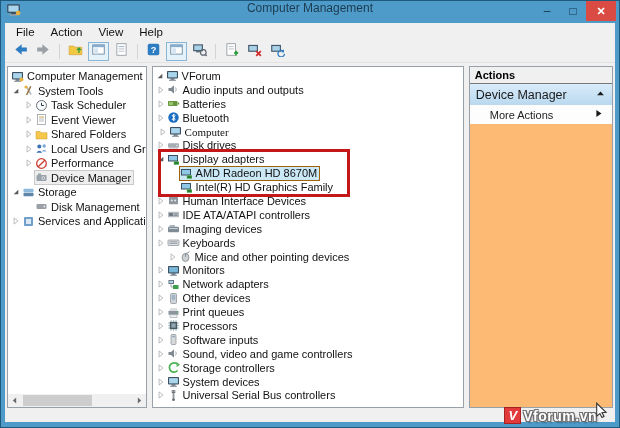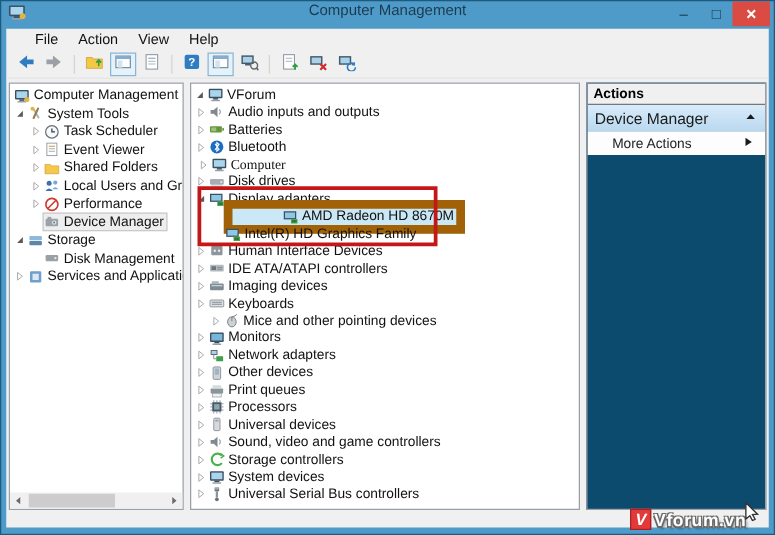"File" .menubar { padding-left: 15px -> 3px }
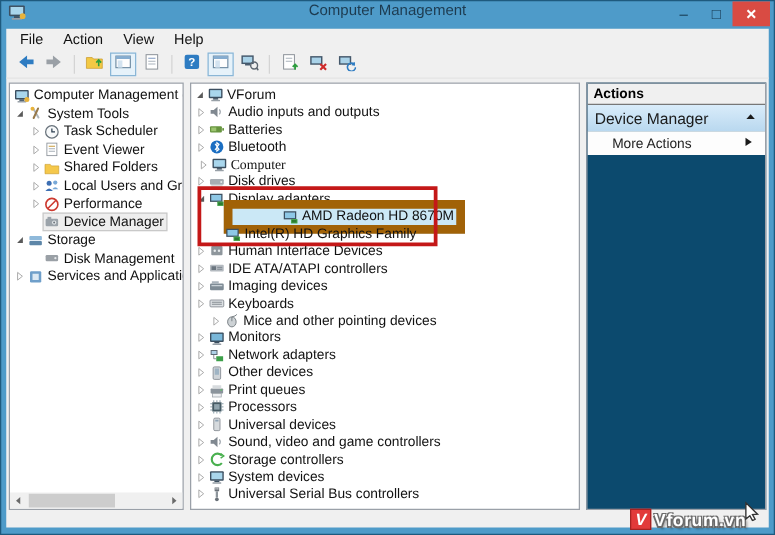"Actions" .actions-panel { background: #0c4a6e -> #fdba74 }
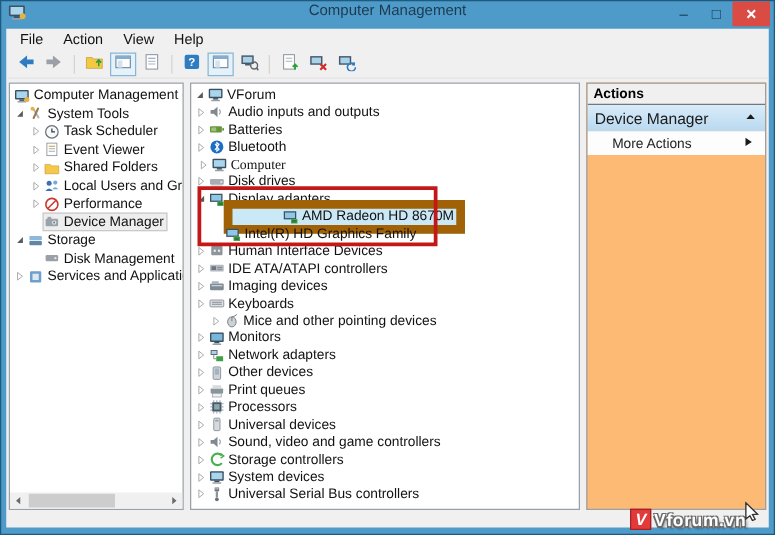"AMD Radeon HD 8670M" .mid-panel .row.selected .sel { border: 7px solid #a16207 -> 1px solid #a16207; padding-left: 40px -> none }
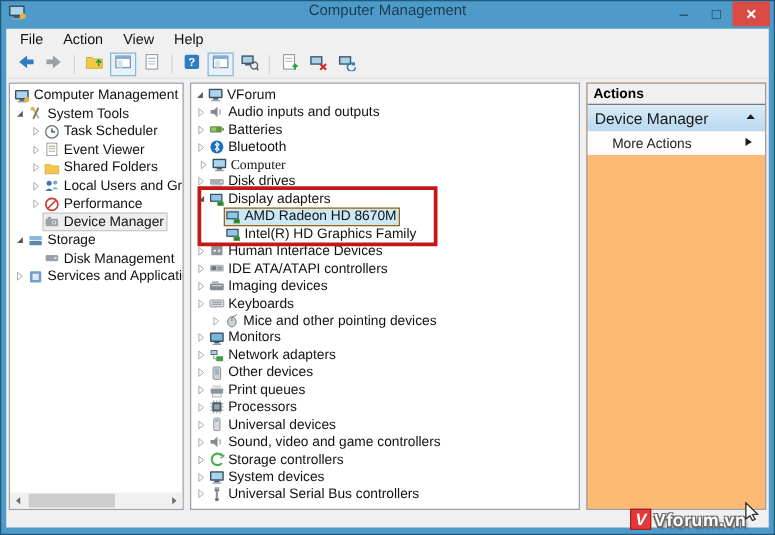"Universal devices" span { text: Universal devices -> Software inputs }
